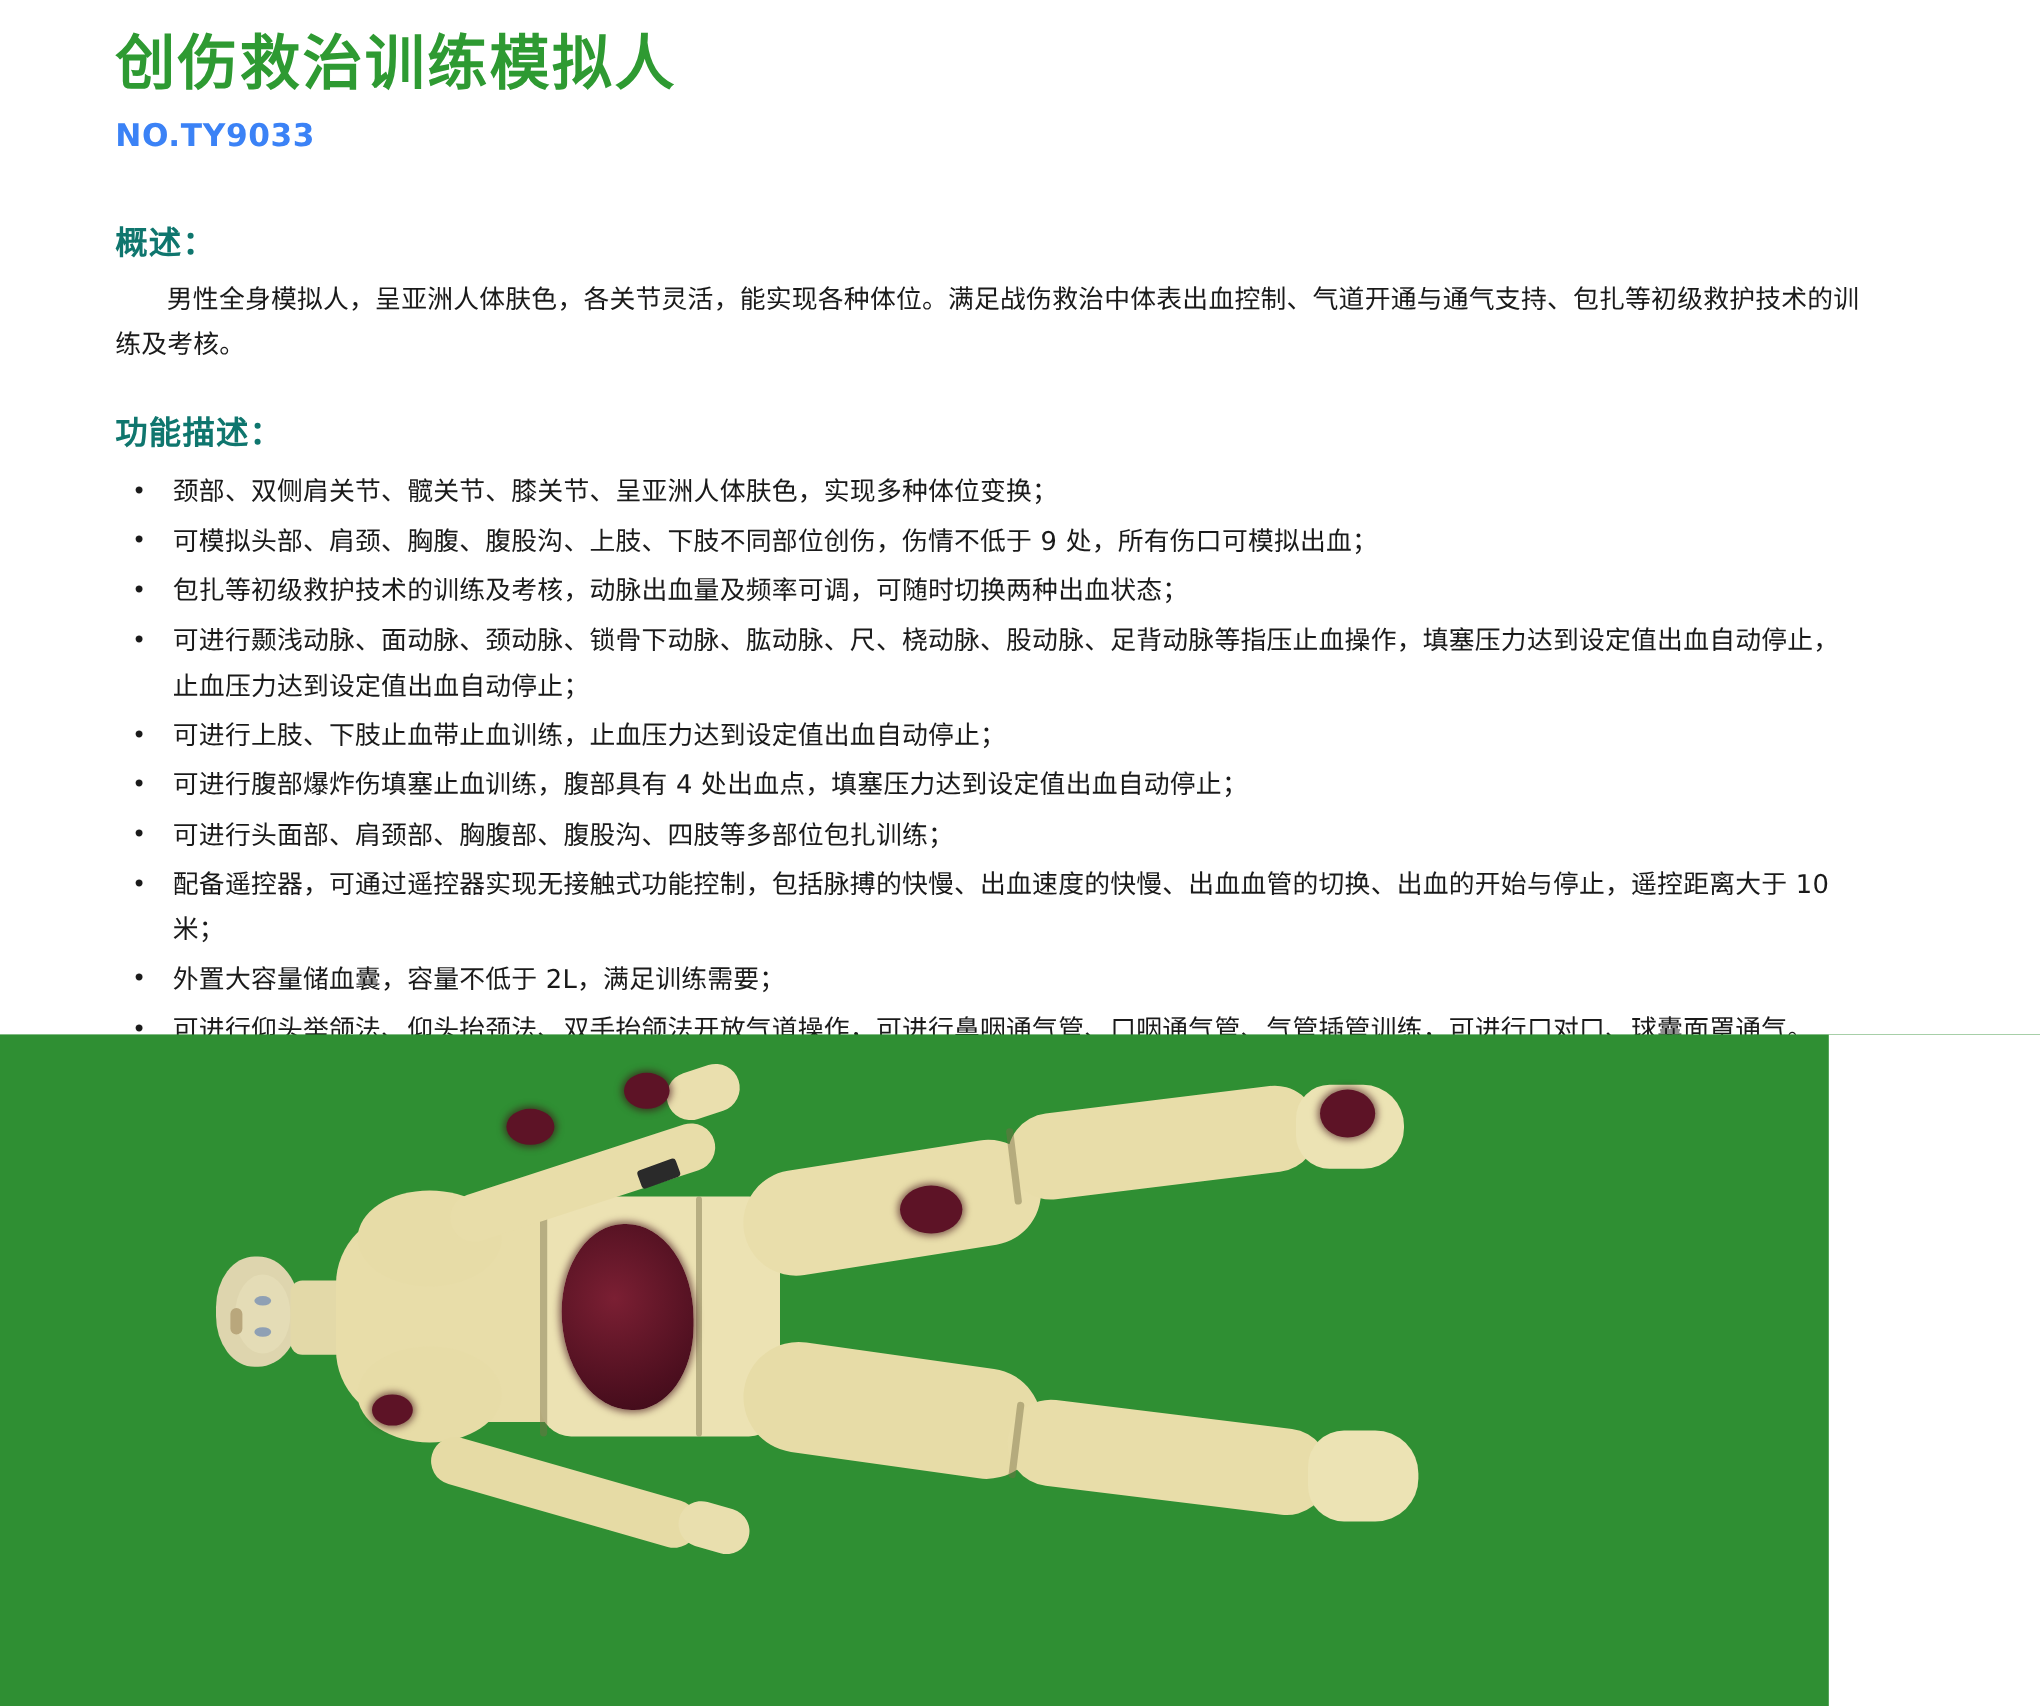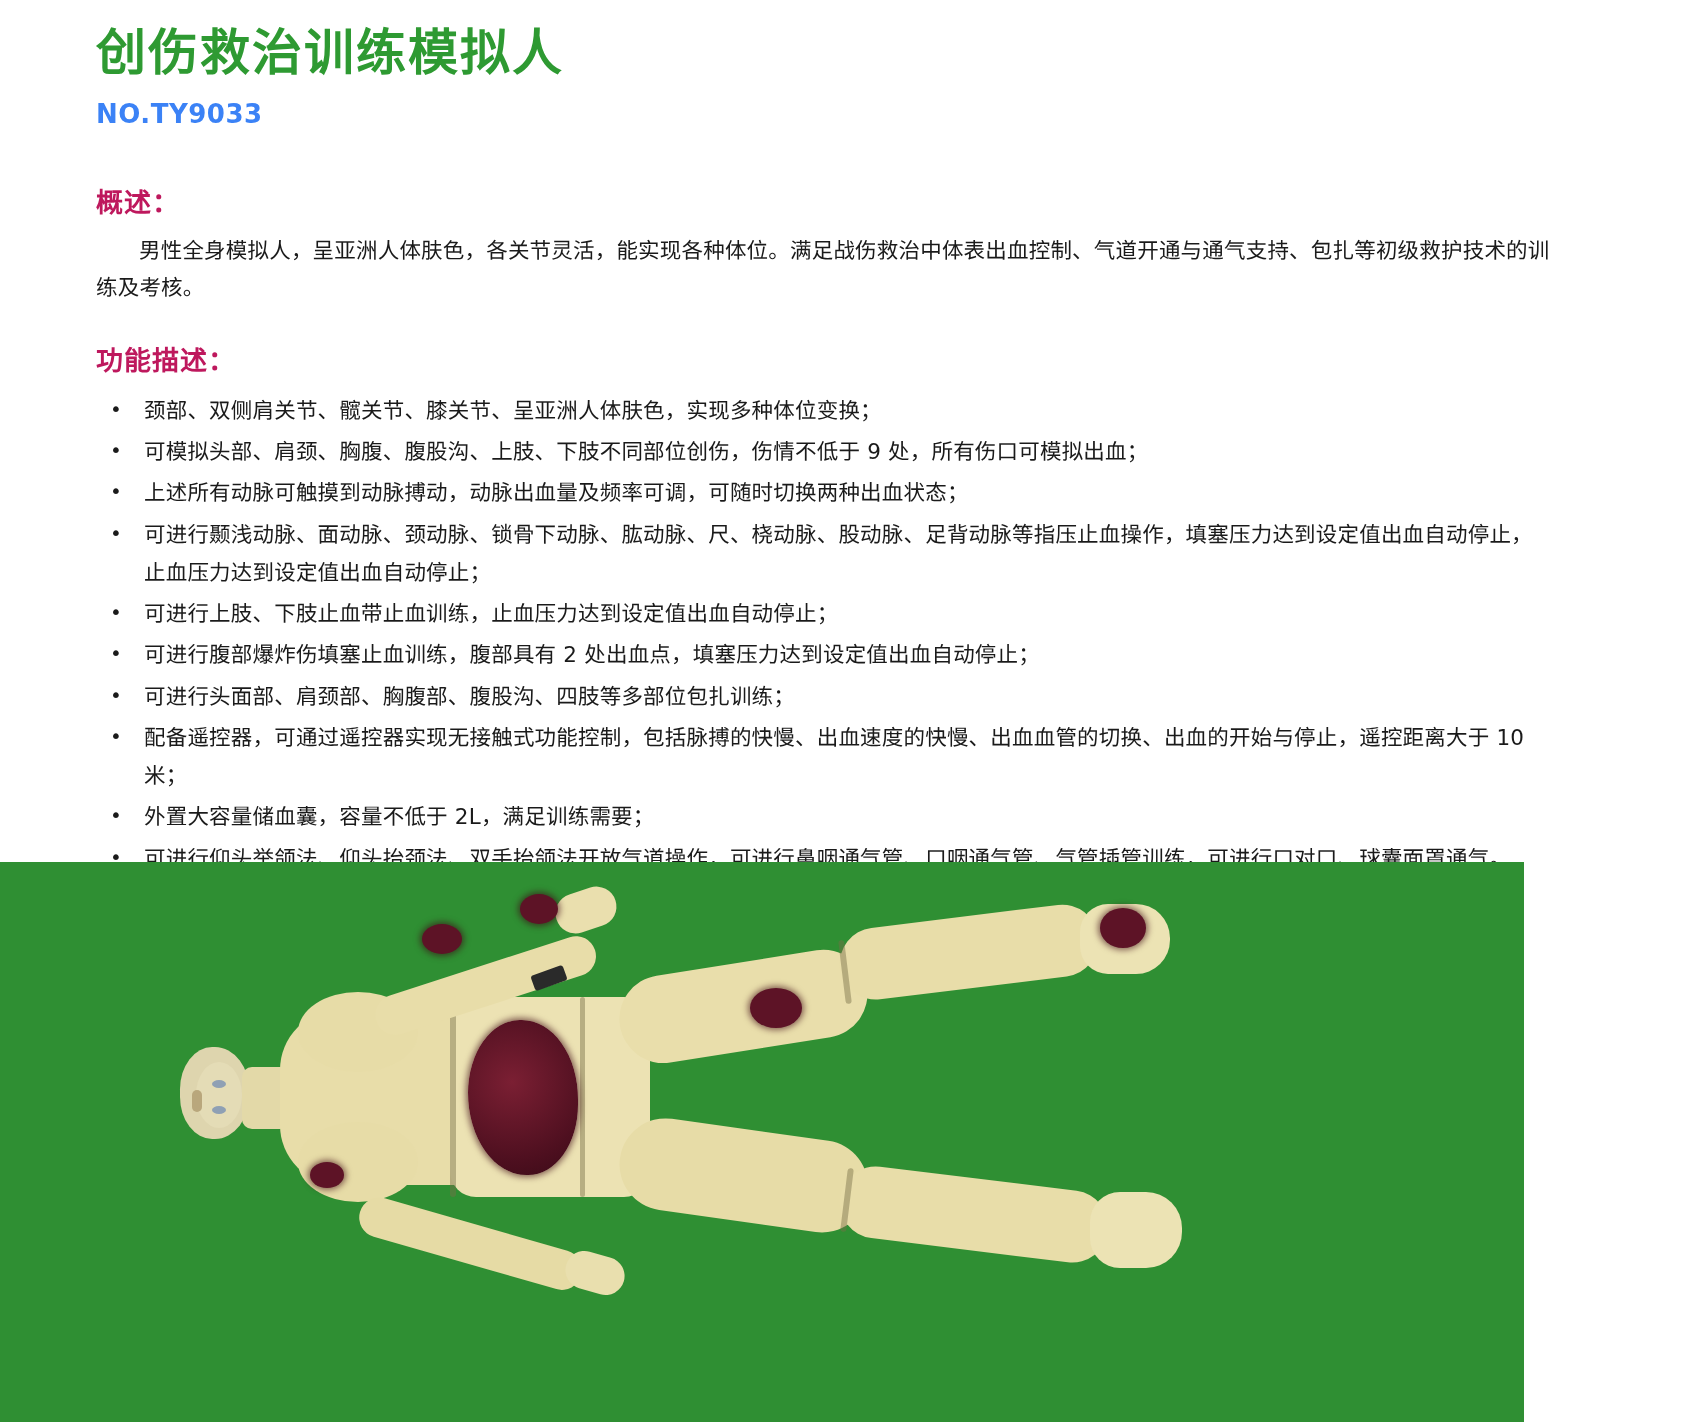"概述：" .section-heading { color: #be185d -> #0f766e }
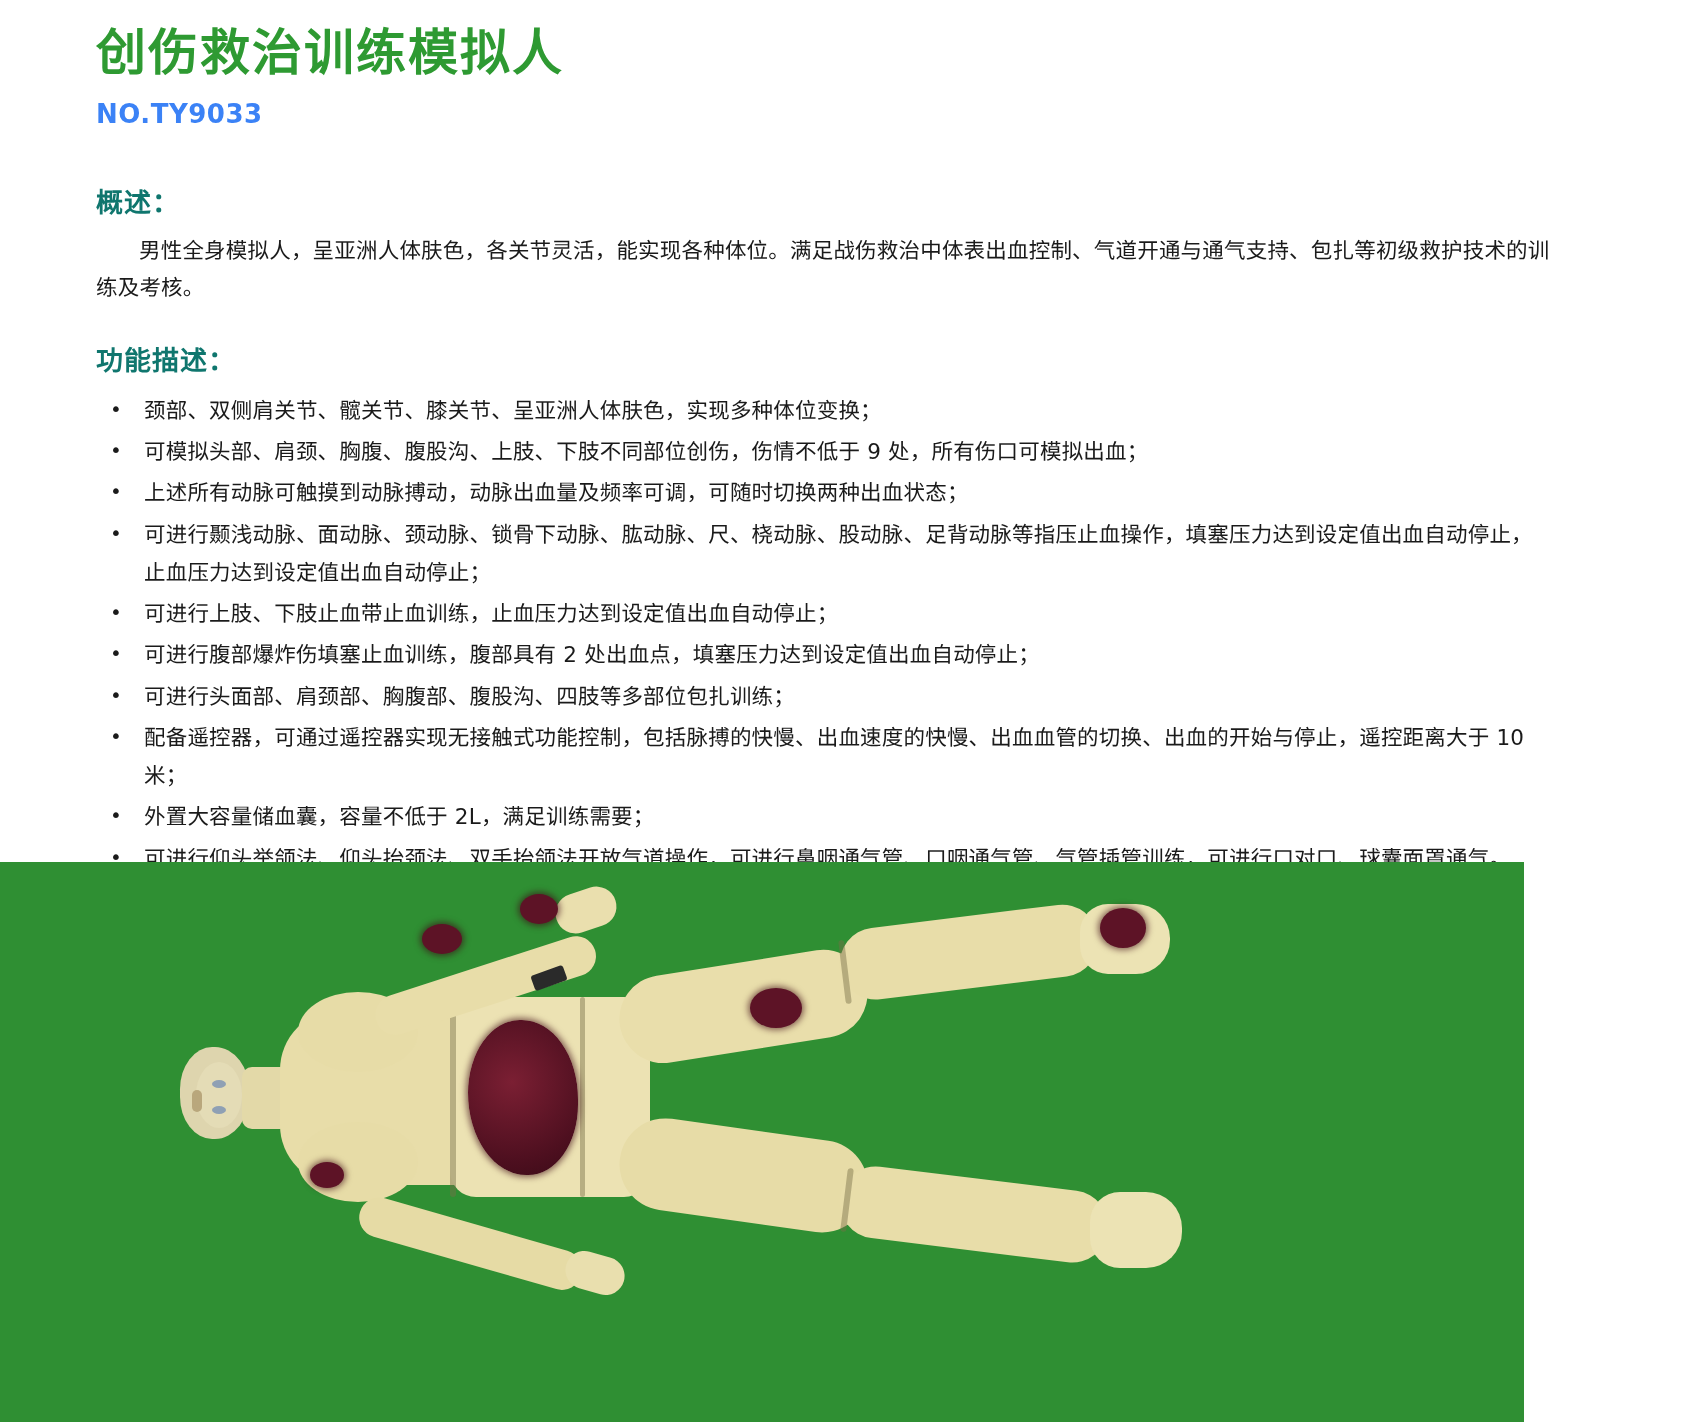"上述所有动脉可触摸到动脉搏动，动脉出血量及频率可调，可随时切换两种出血状态；" span { text: 上述所有动脉可触摸到动脉搏动 -> 包扎等初级救护技术的训练及考核 }
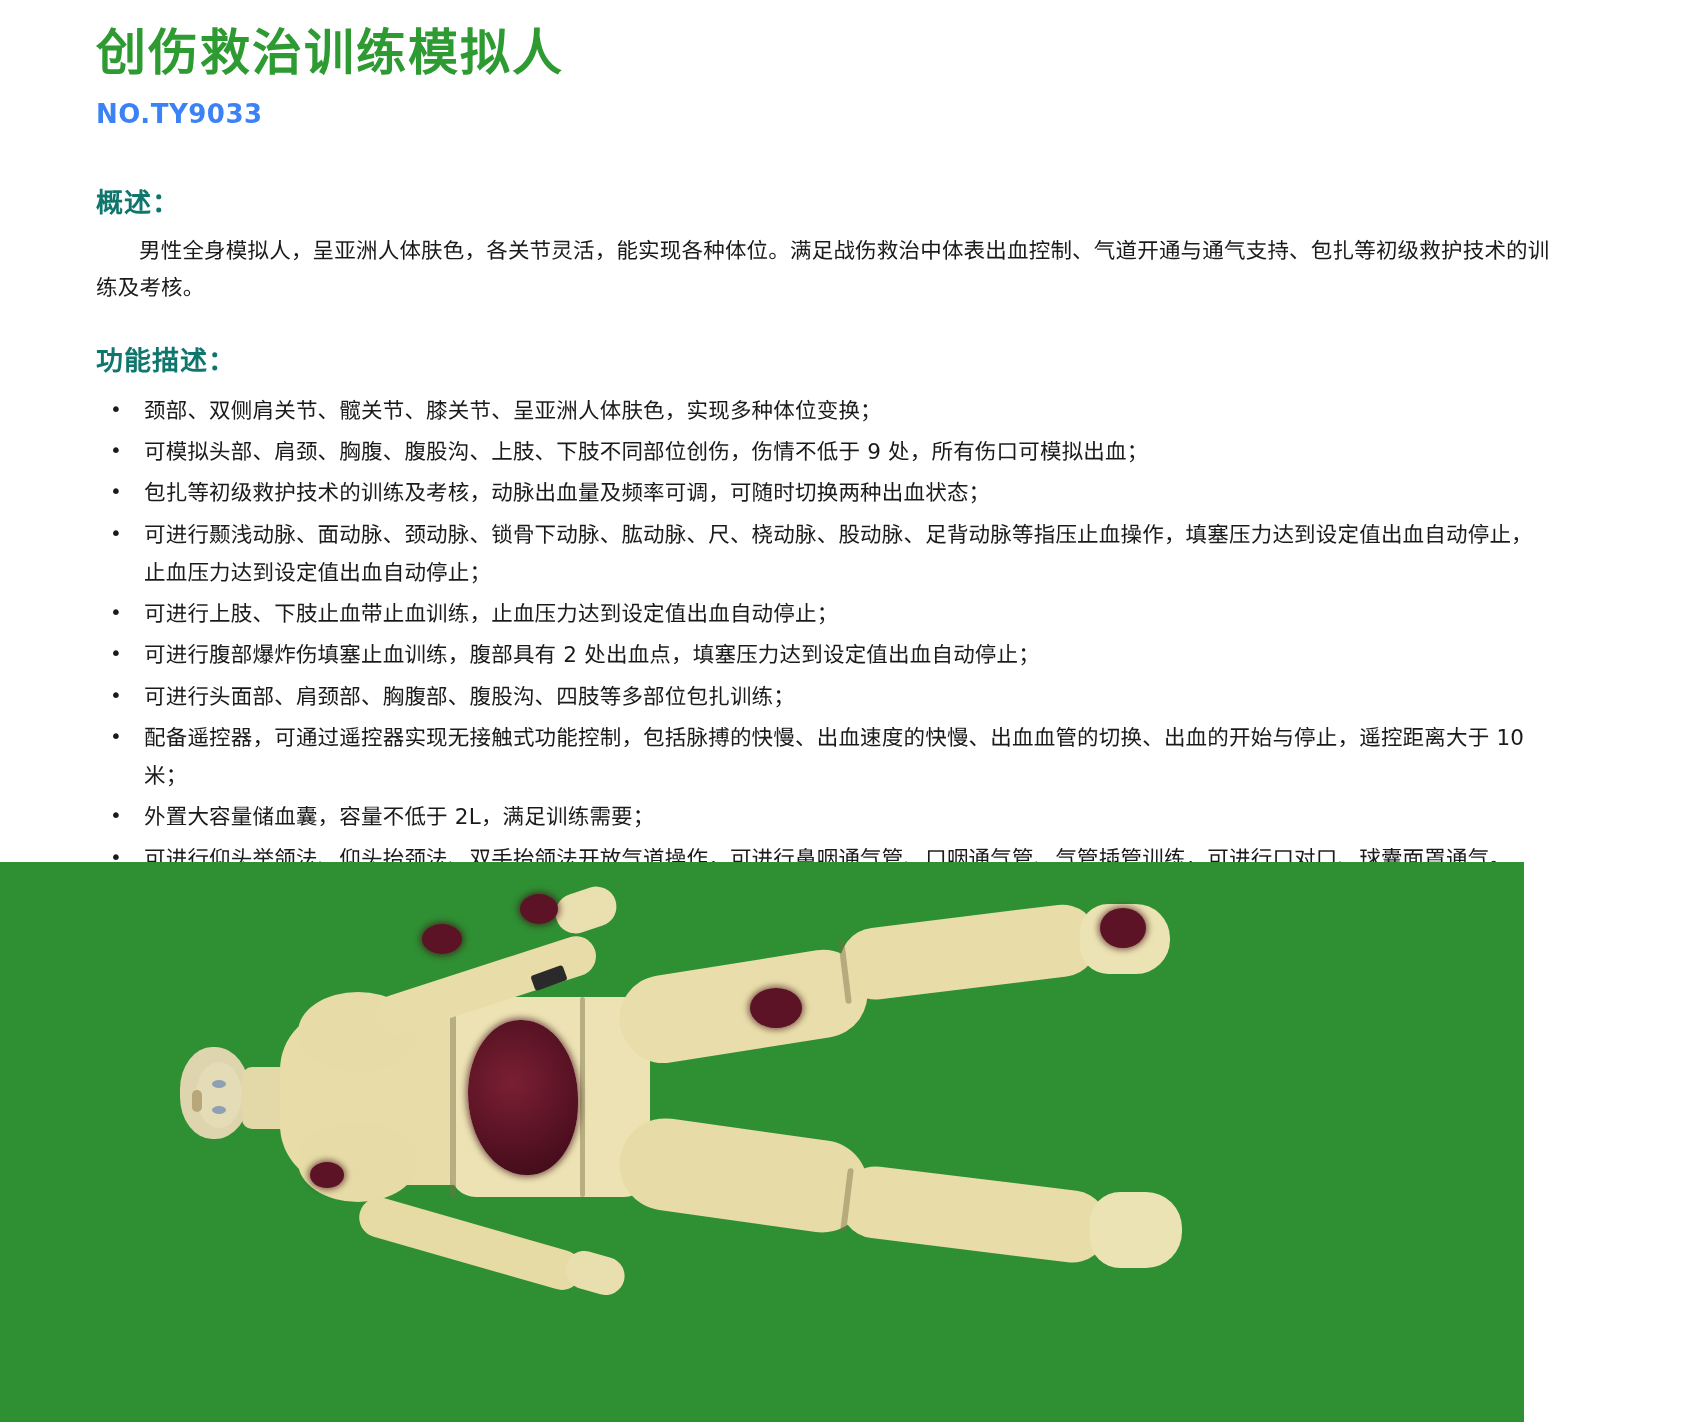"可进行腹部爆炸伤填塞止血训练，腹部具有 2" span { text: 2 -> 4 }
